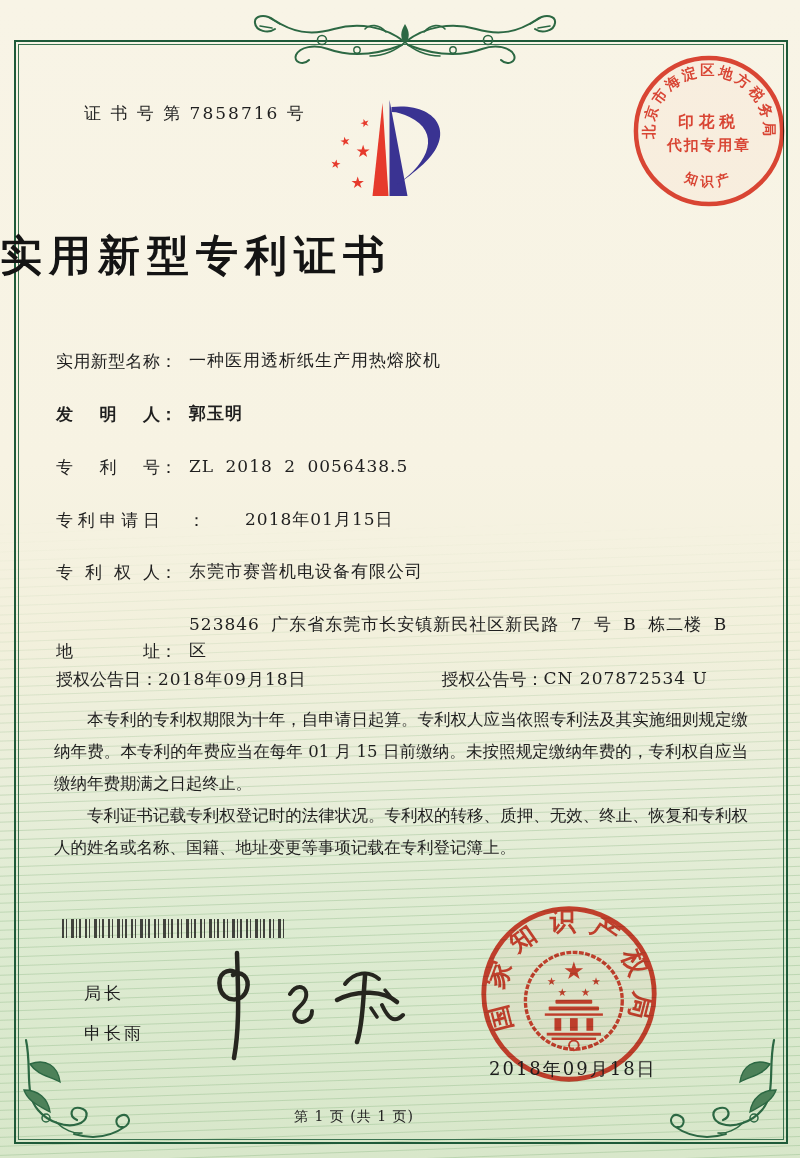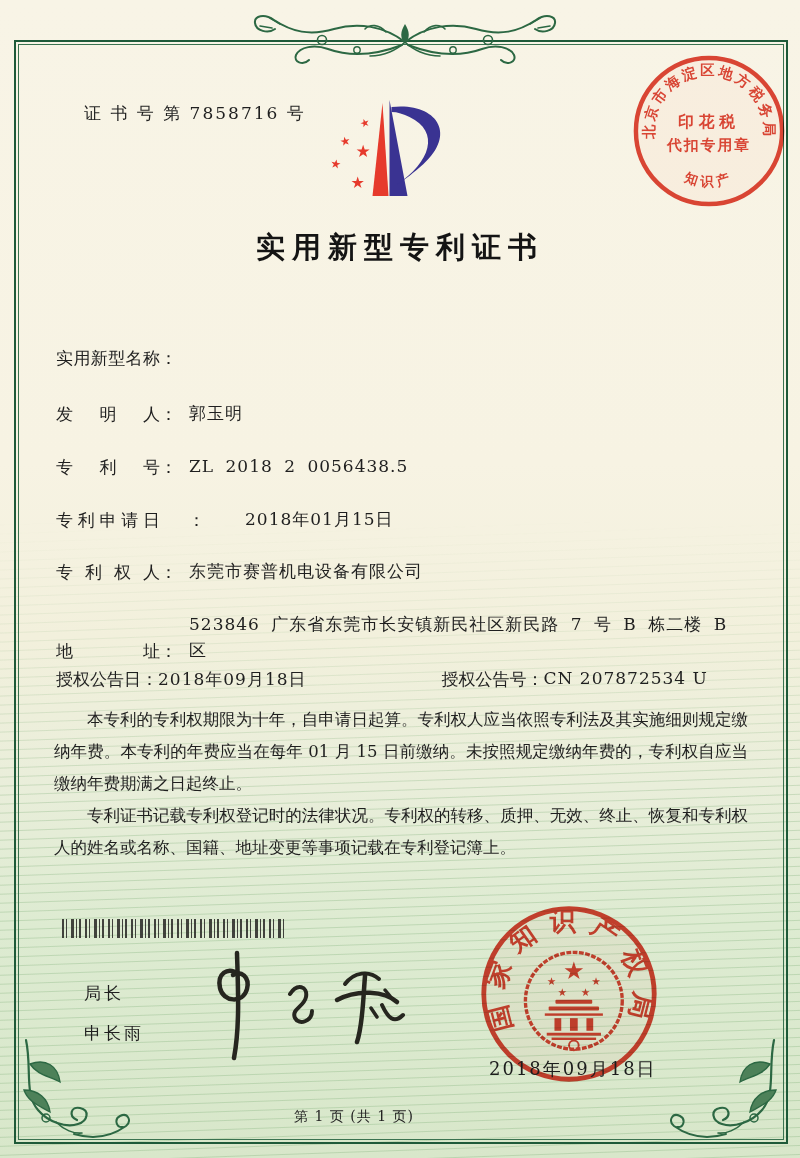"实用新型专利证书" .title { font-size: 29px -> 42px; text-align: center -> left }
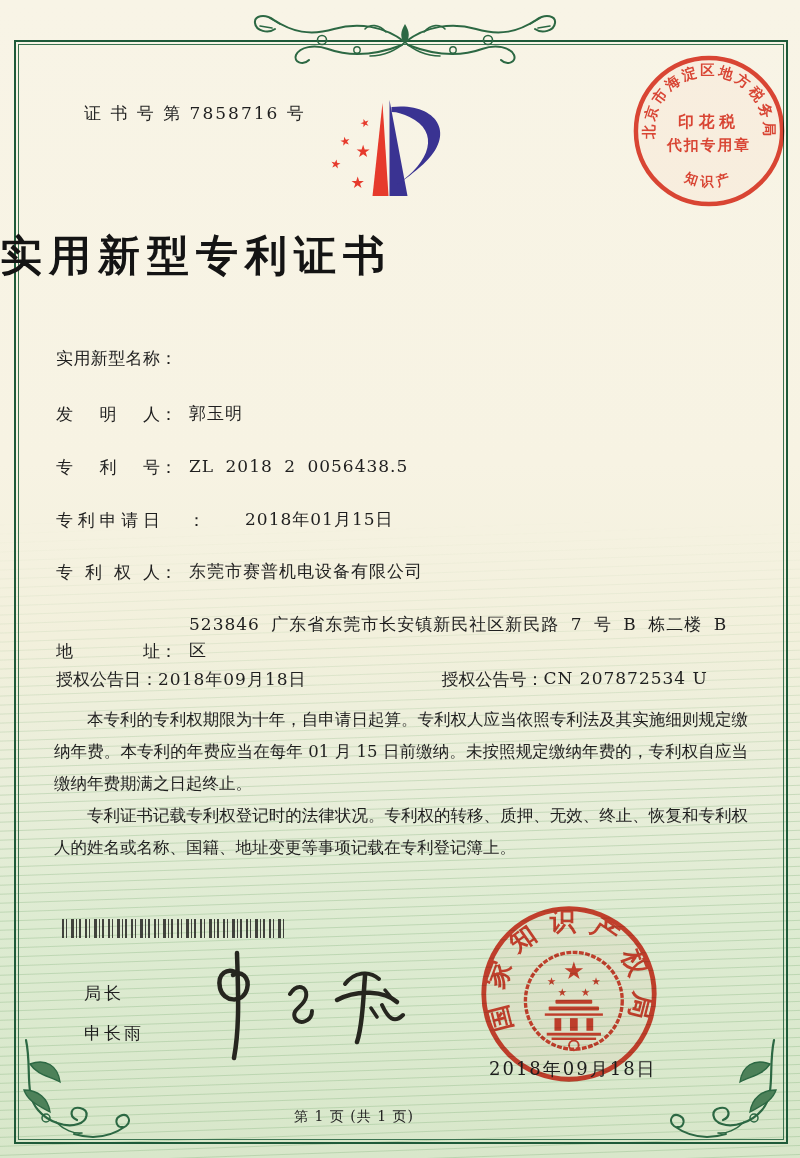"一种医用透析纸生产用热熔胶机" span.fvalue { html: none -> <span>一种医用透析纸生产用热熔胶机</span> }
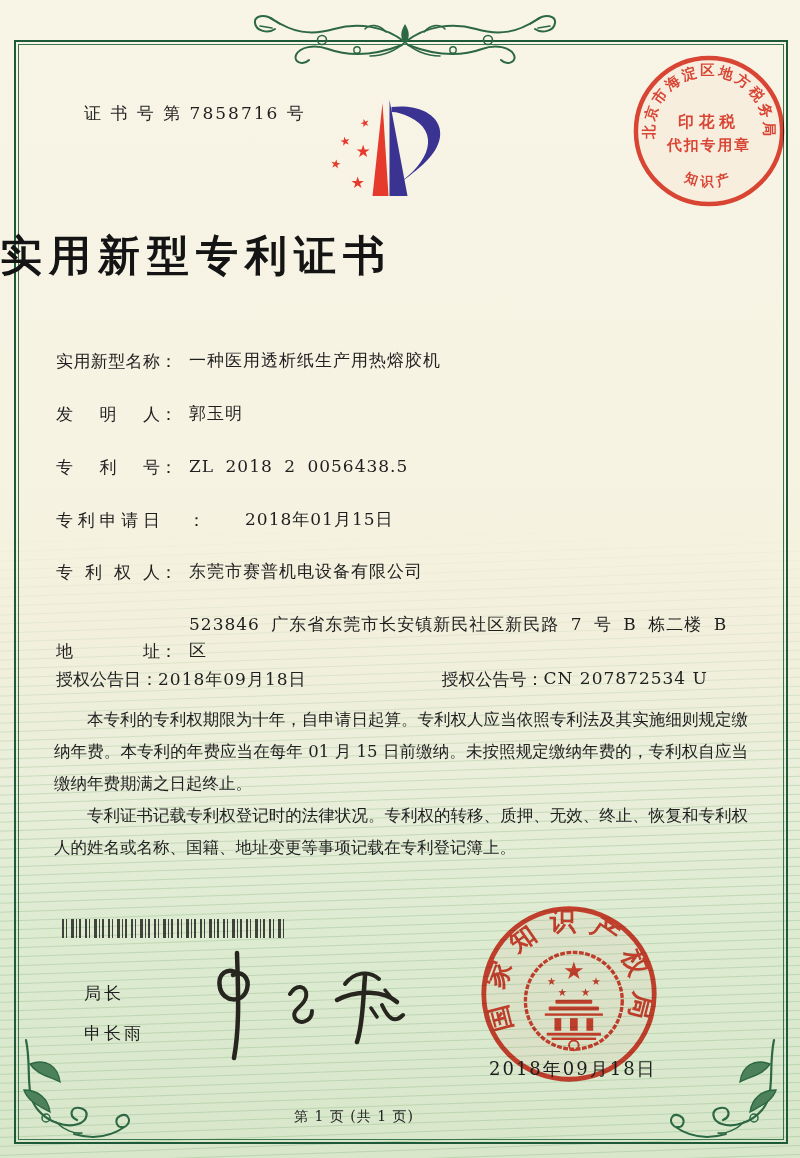"发明人" .frow.r2 { font-weight: none -> bold }
